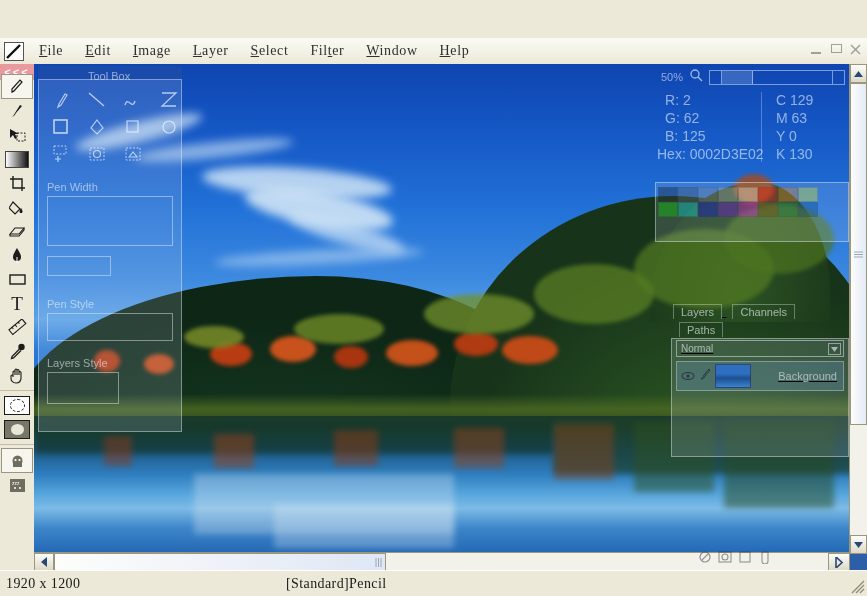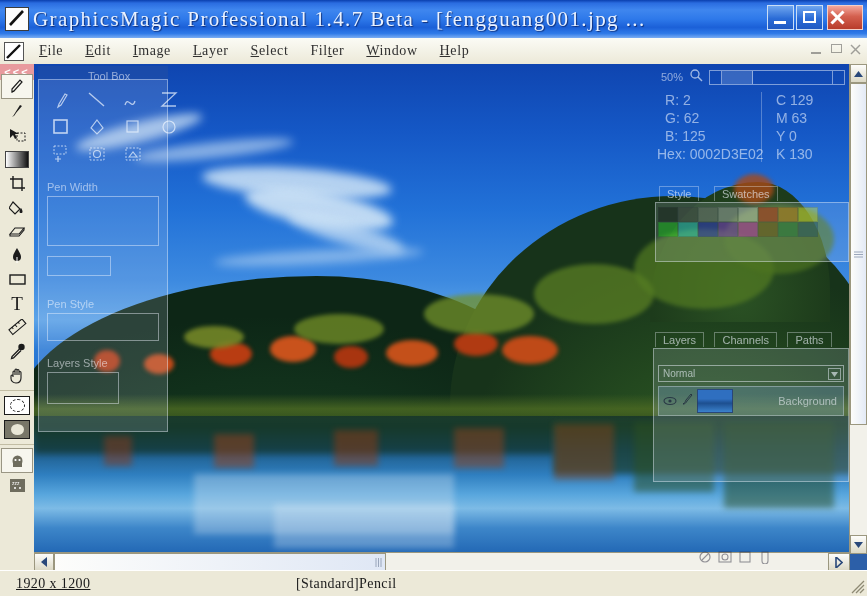"GraphicsMagic Professional 1.4.7 Beta -" div { html: <div> <div> <div> <svg> <line></line> </svg> </div> <div>GraphicsMagic Professional 1.4.7 Beta - [fengguang001.jpg ...</div> <div> <span></span> </div> <div> <span></span> </div> <div> <span></span> </div> </div> </div> -> none }
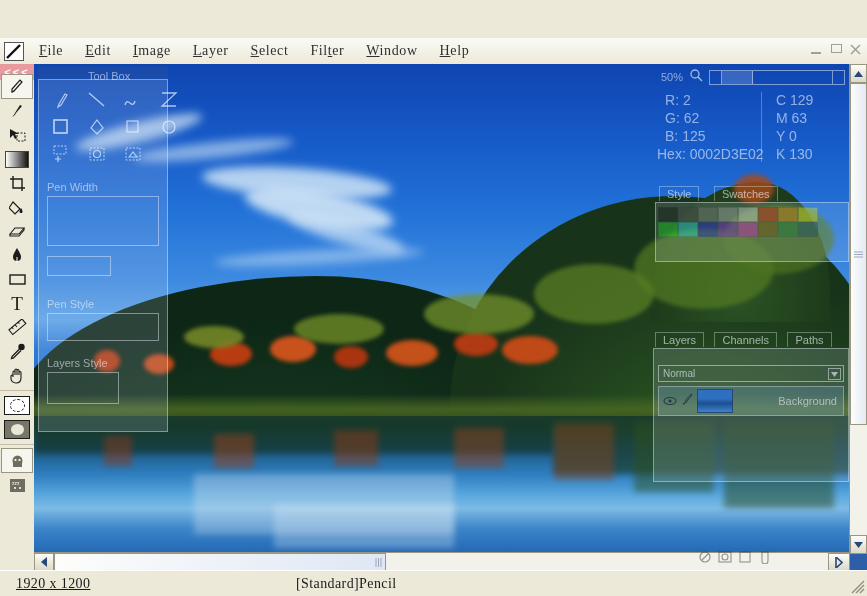"Tool Box" #pal-tools { width: 130px -> 144px }
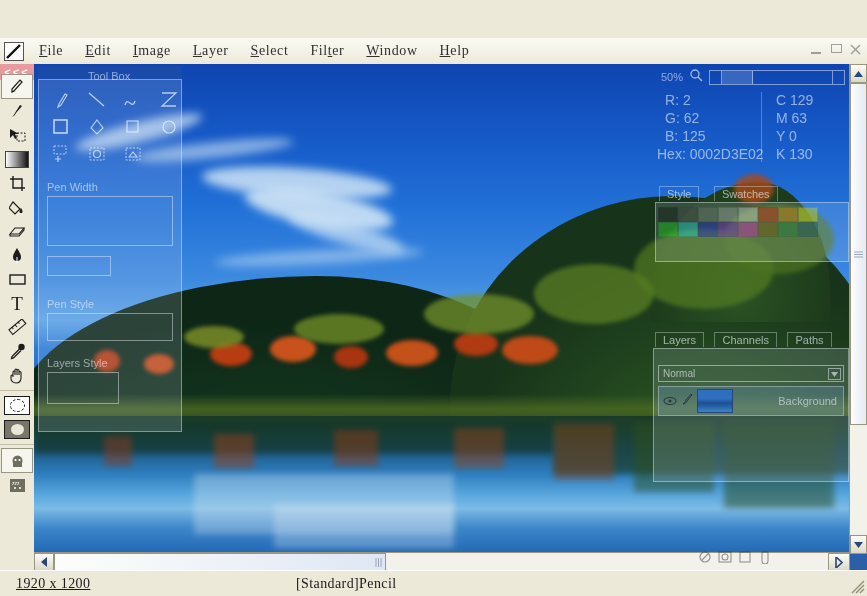"Style Swatches" div { html: <div> <span>Style</span> <span>Swatches</span> </div> -> none }
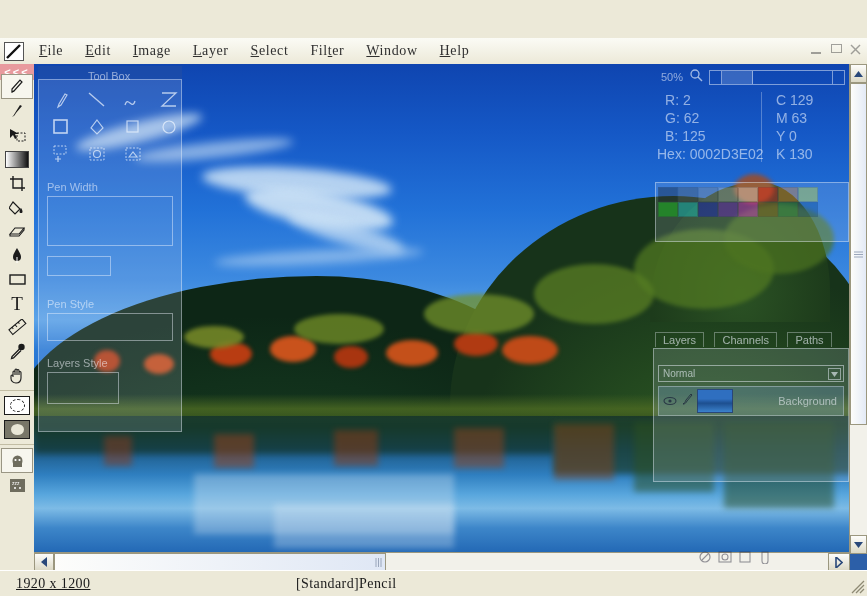"Layers Channels Paths" #pal-layers { text-decoration: none -> underline; top: 266px -> 238px; width: 196px -> 178px }
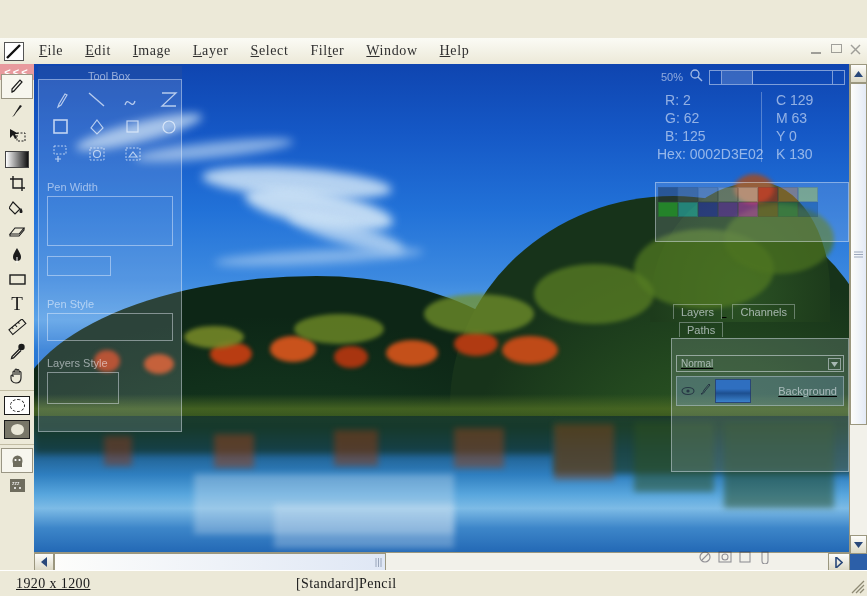"Normal" div.fl-body { padding: 16px 4px 0 4px -> 1px 4px 0 4px }
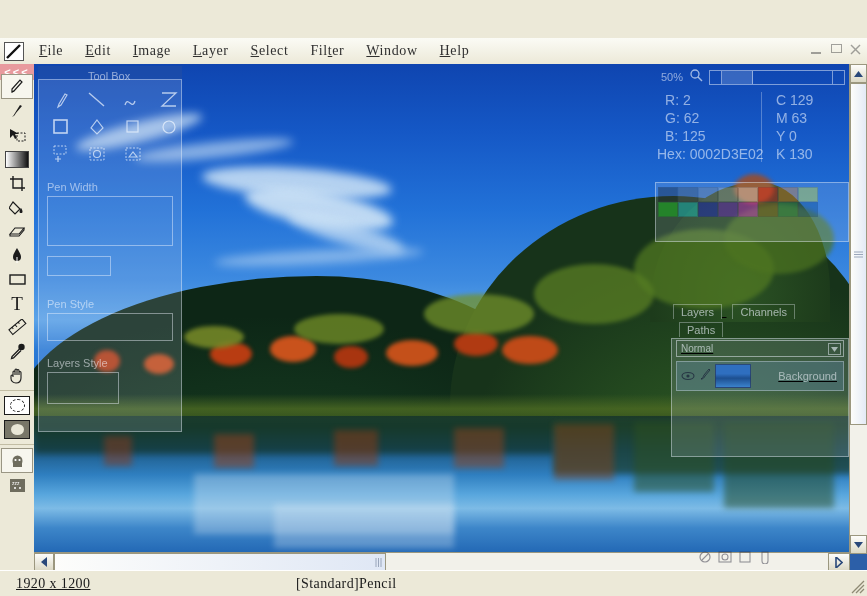"1920 x 1200" #st-dims { margin-left: 16px -> 6px; text-decoration: underline -> none }
